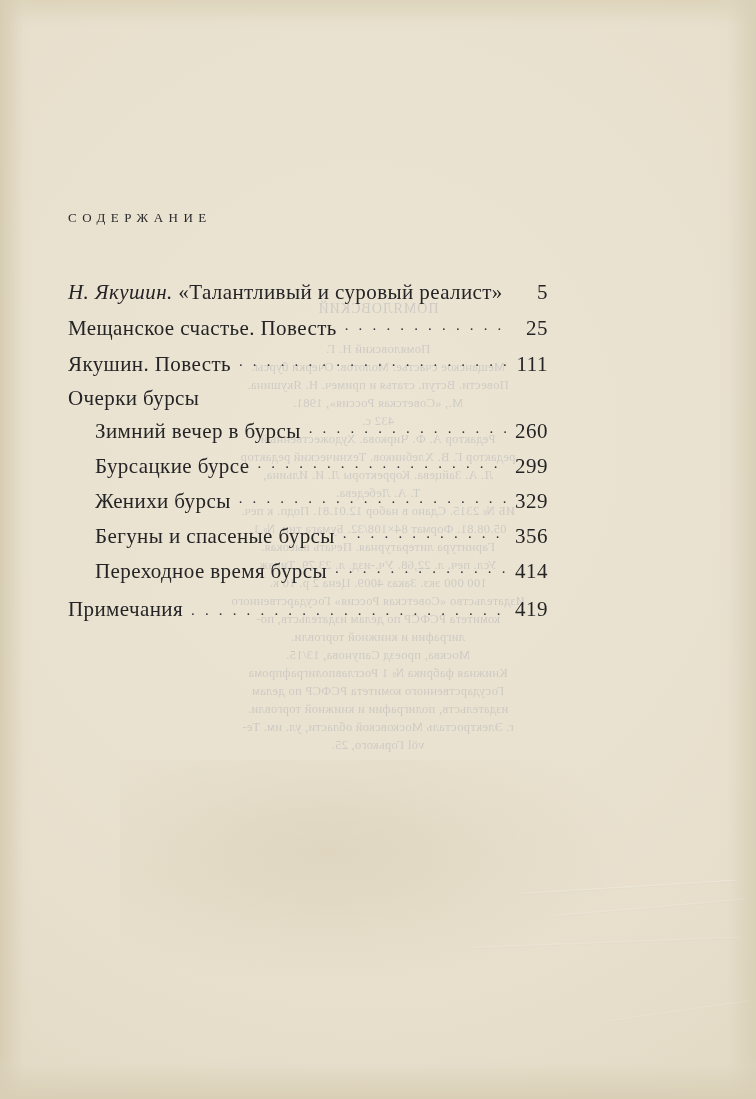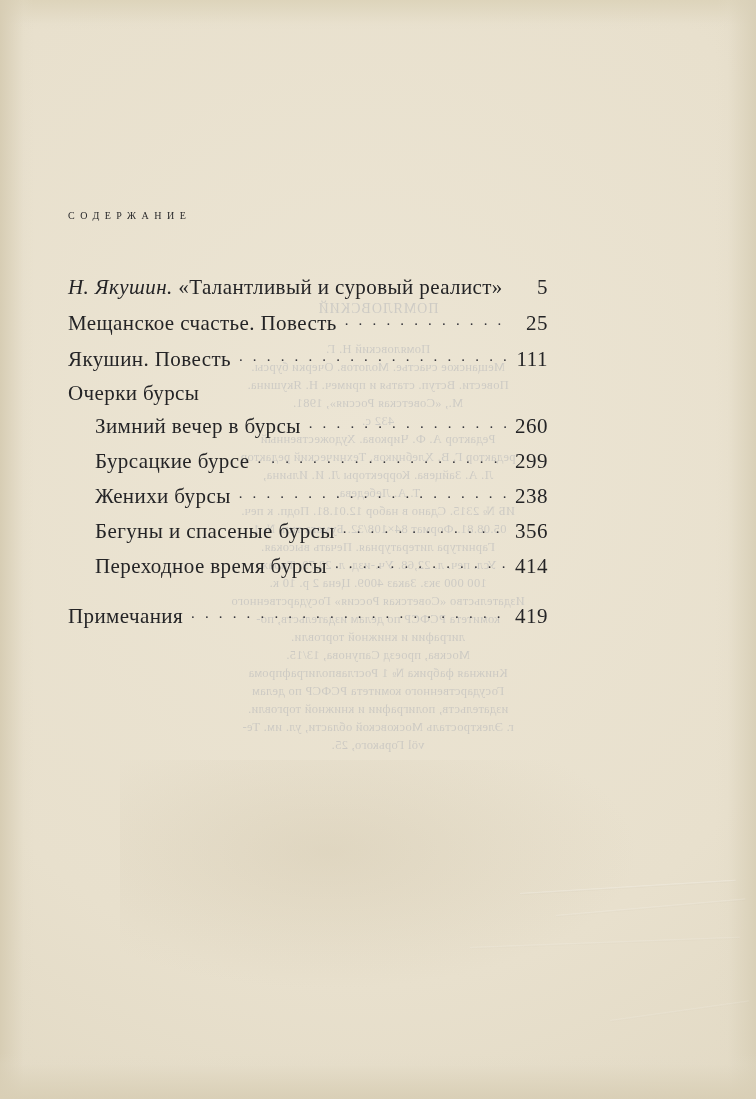"СОДЕРЖАНИЕ" .toc-title { font-size: 10px -> 13px }
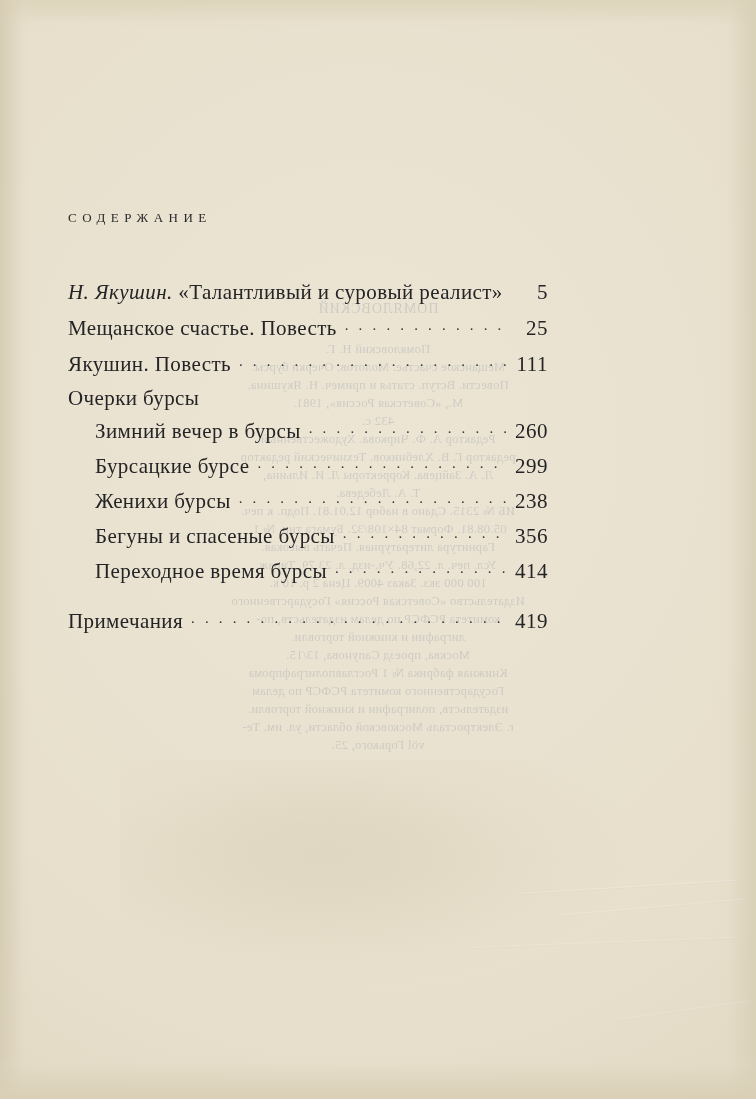"238" span.toc-page { text: 238 -> 329 }
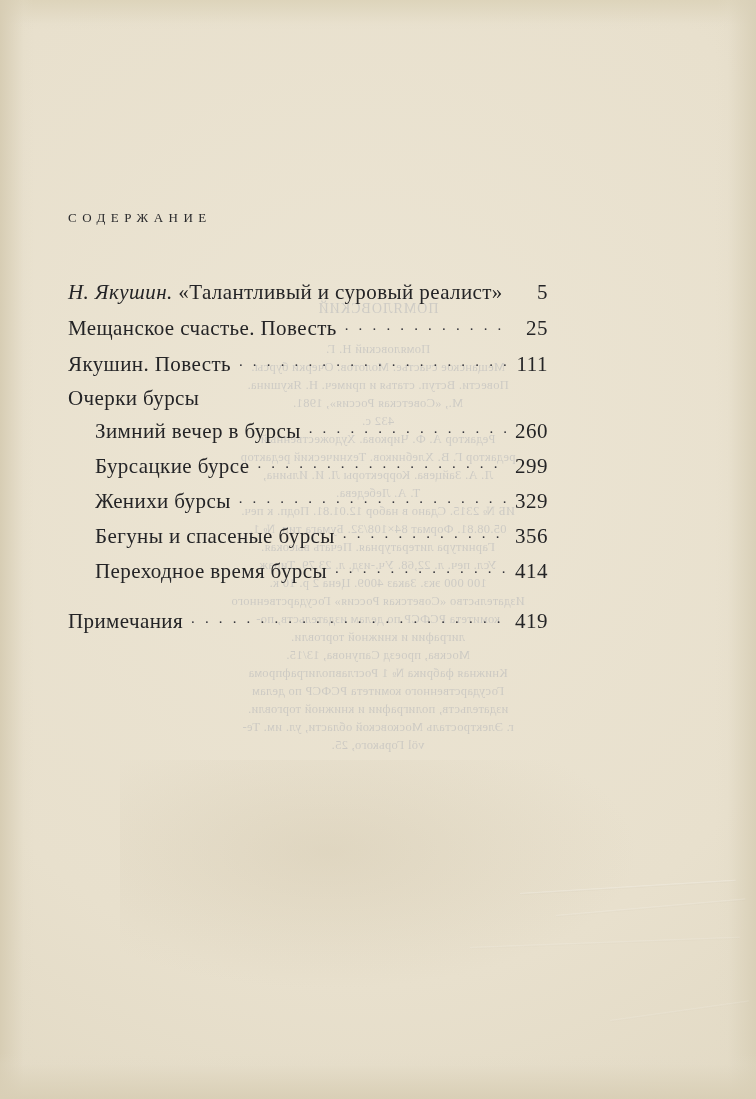"Примечания" .toc-row.gap-top { align-items: none -> center; margin-top: 23px -> 13px }
